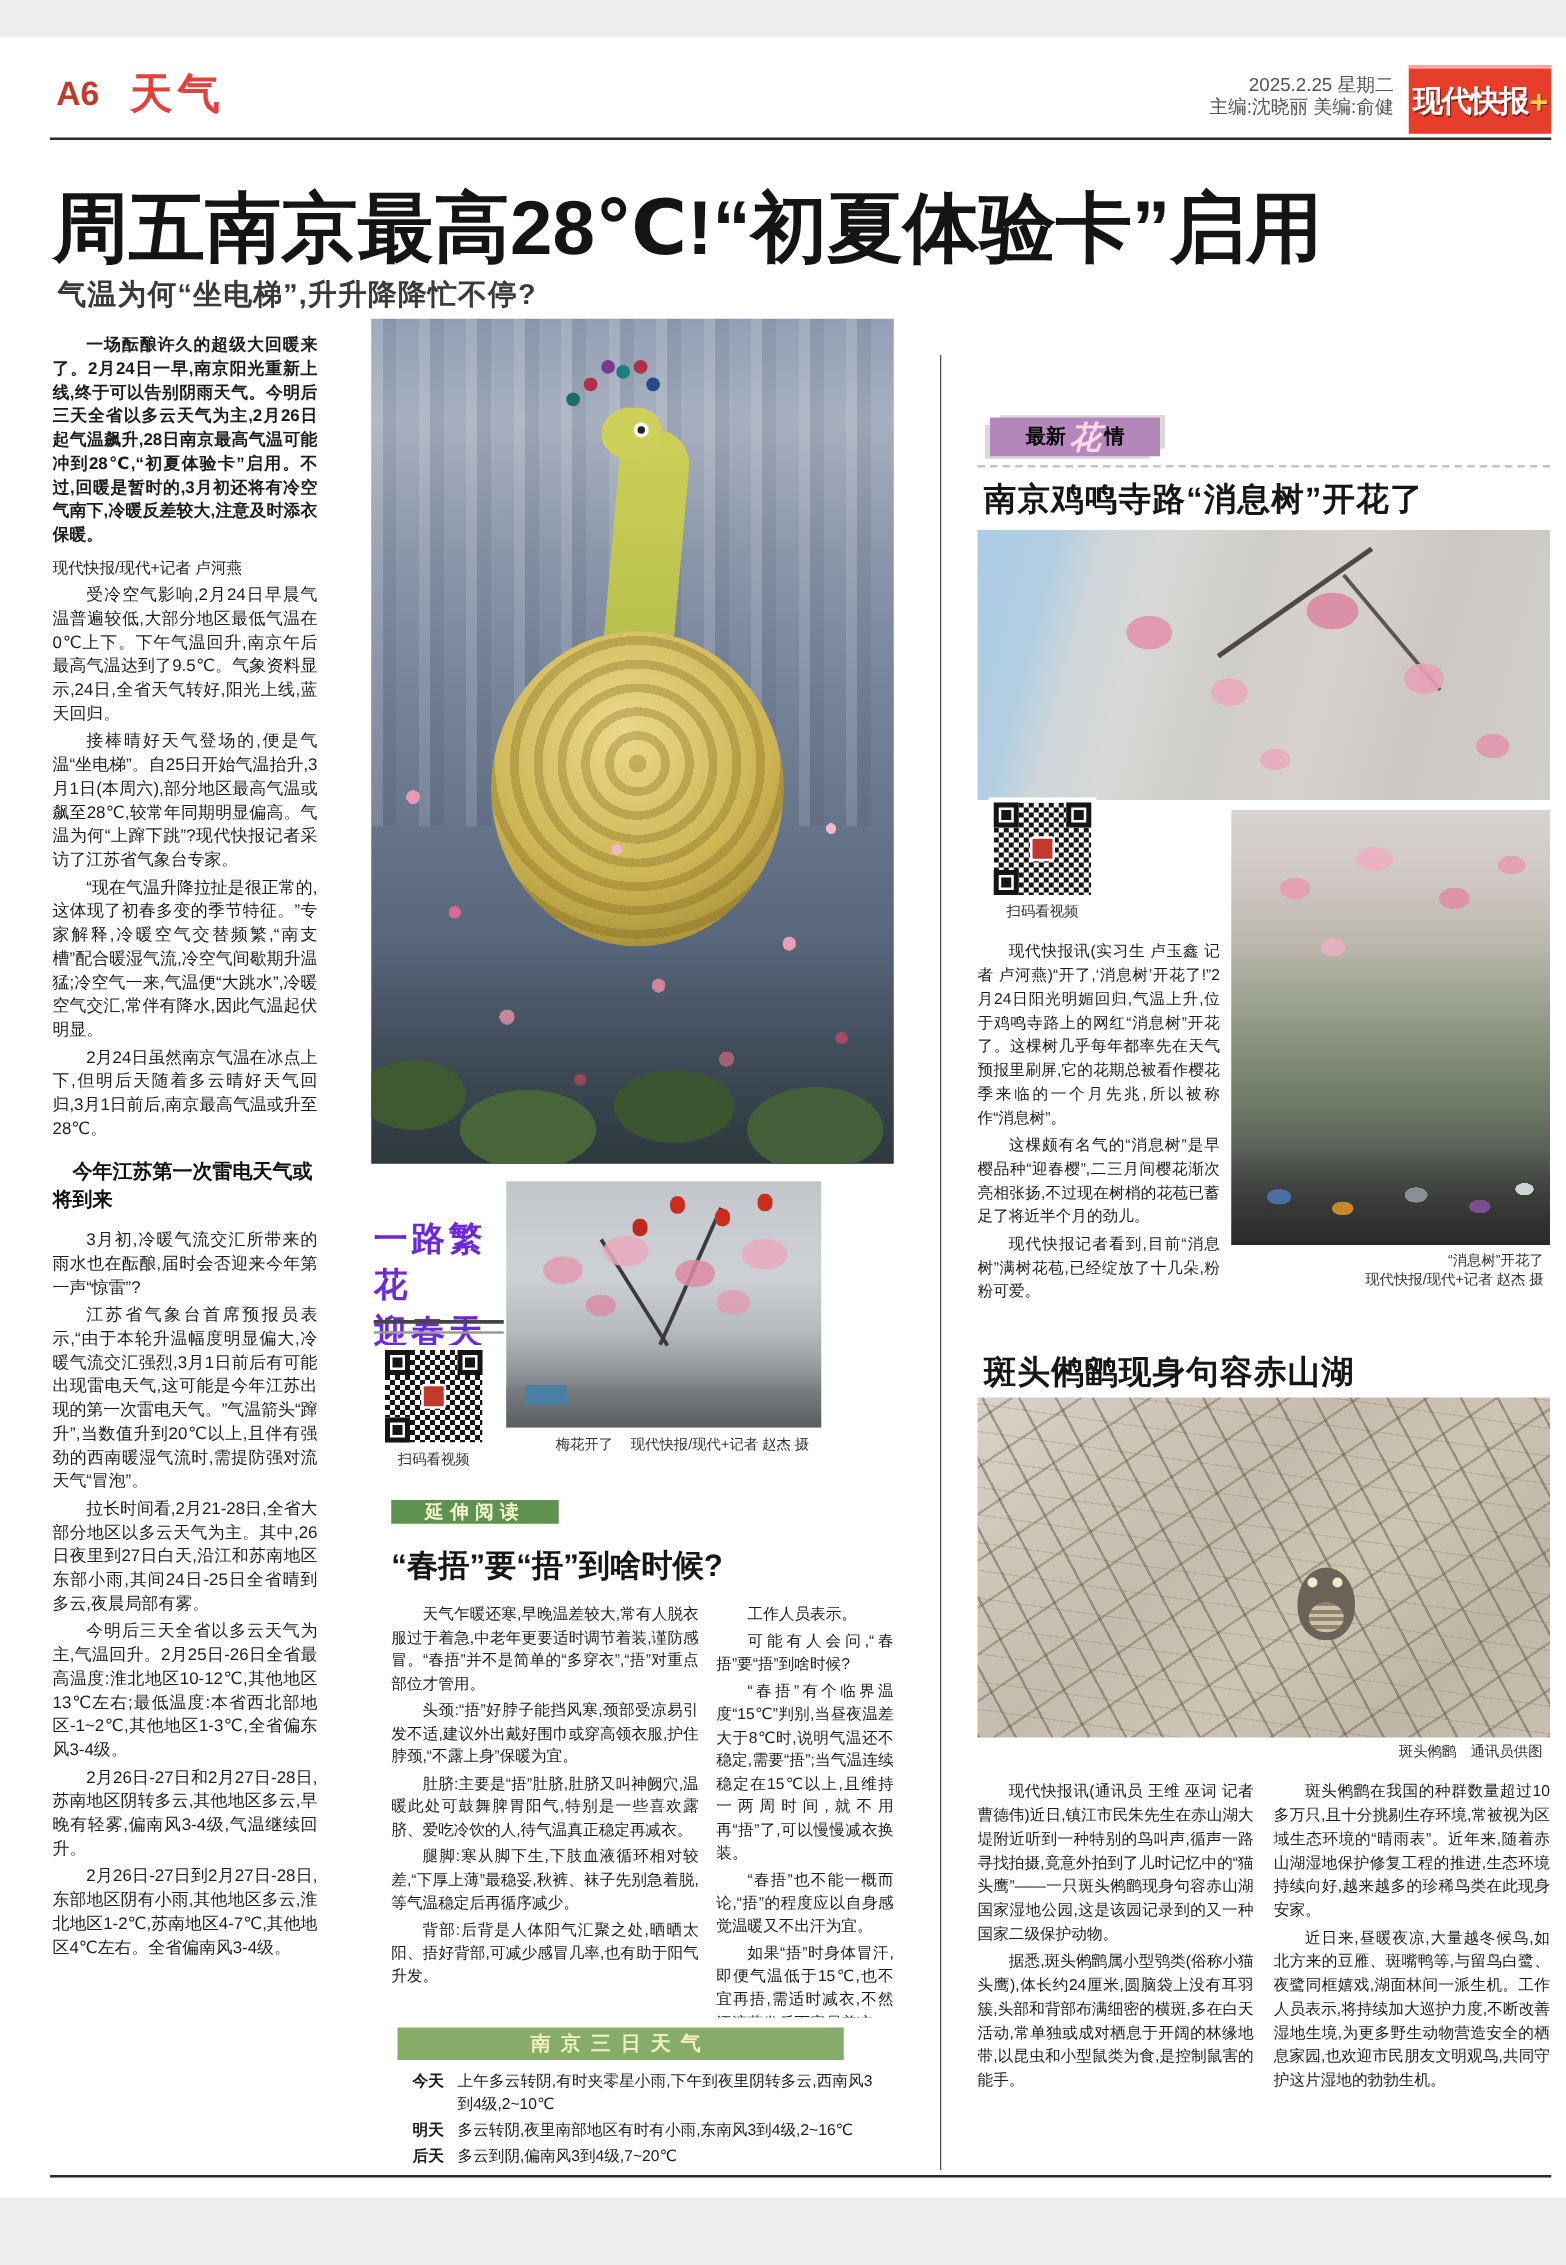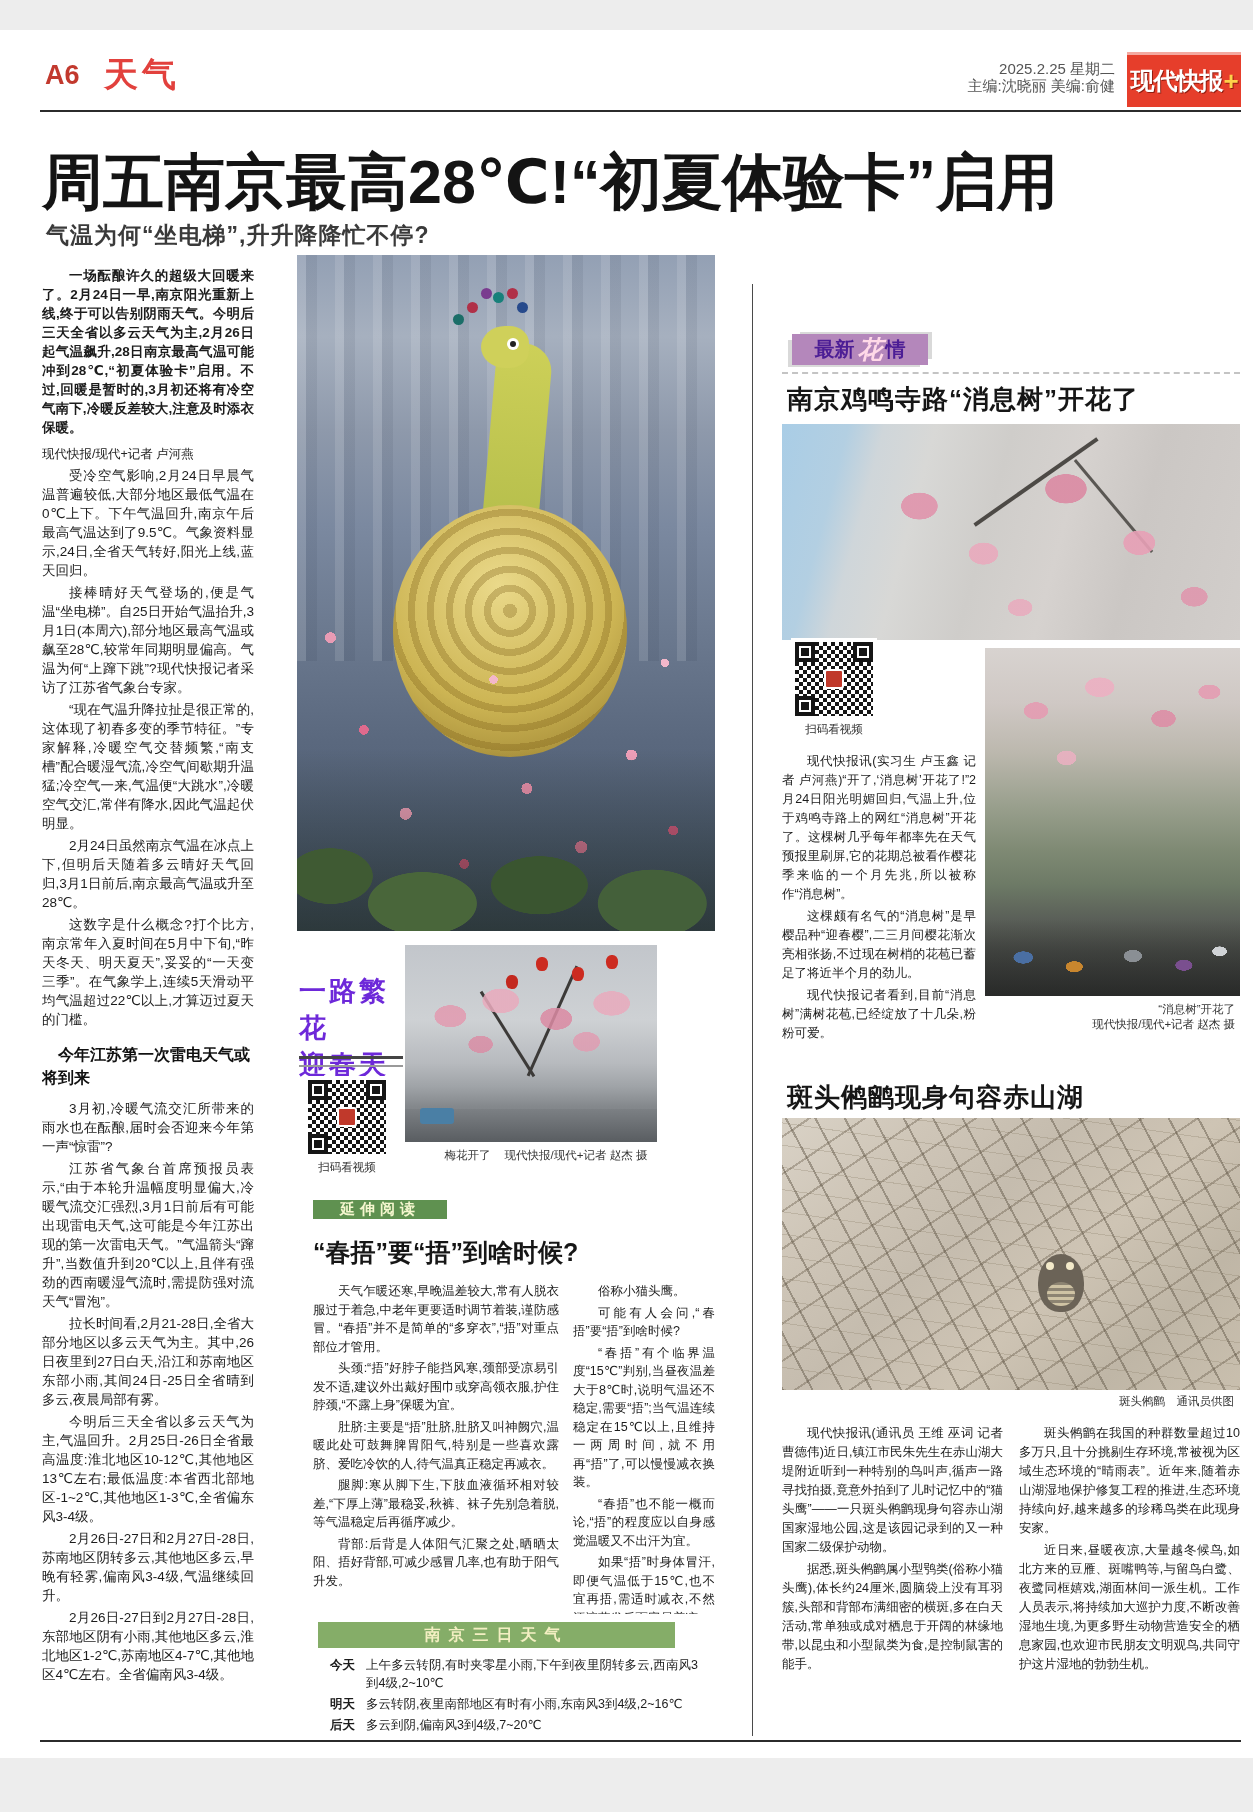"最新" .flower-badge .w { color: #4c1d95 -> #000000; font-size: 20px -> 16px }
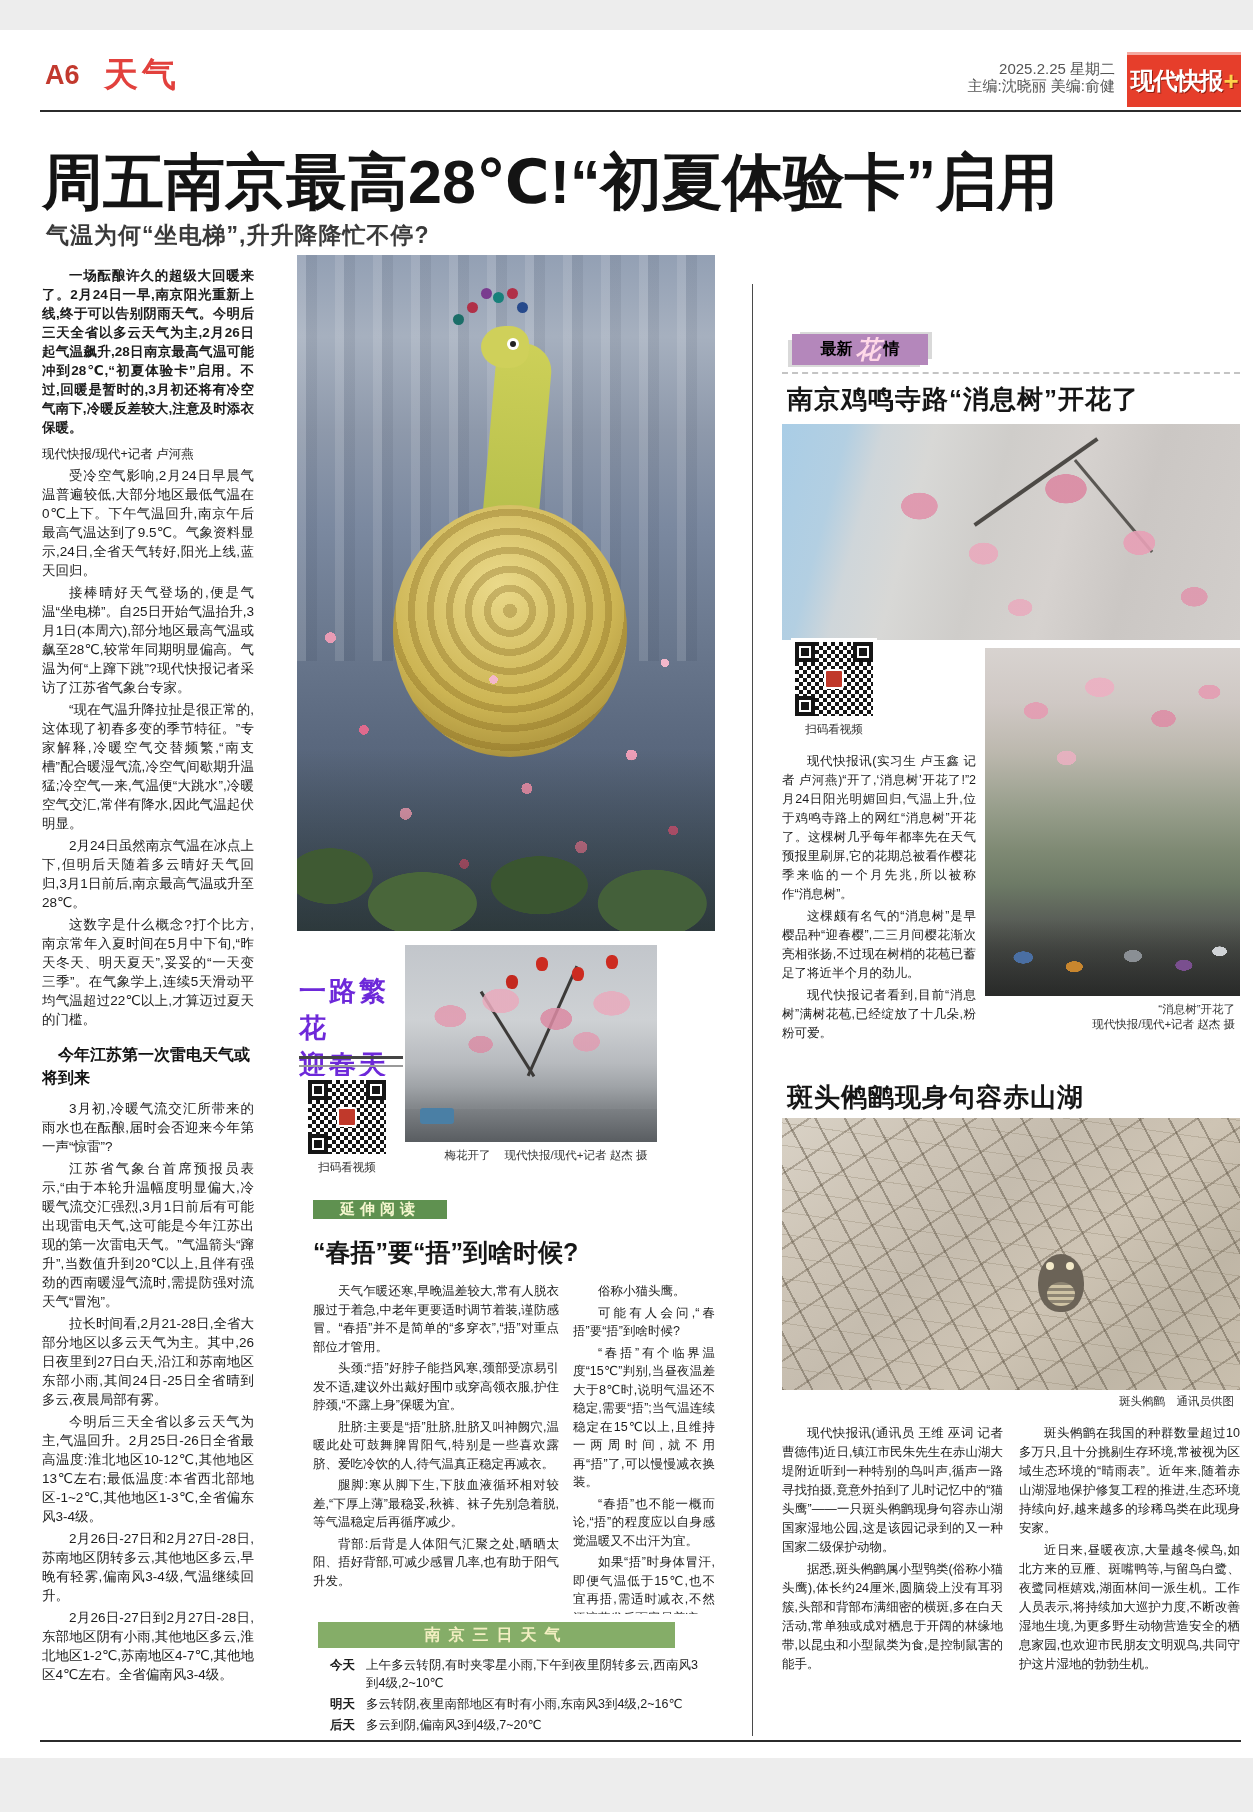"这数字是什么概念?打个比方,南京常年入夏时间在5月中下旬,“昨天冬天、明天夏天”" p { html: <p>这数字是什么概念?打个比方,南京常年入夏时间在5月中下旬,“昨天冬天、明天夏天”,妥妥的“一天变三季”。在气象学上,连续5天滑动平均气温超过22℃以上,才算迈过夏天的门槛。</p> -> none }
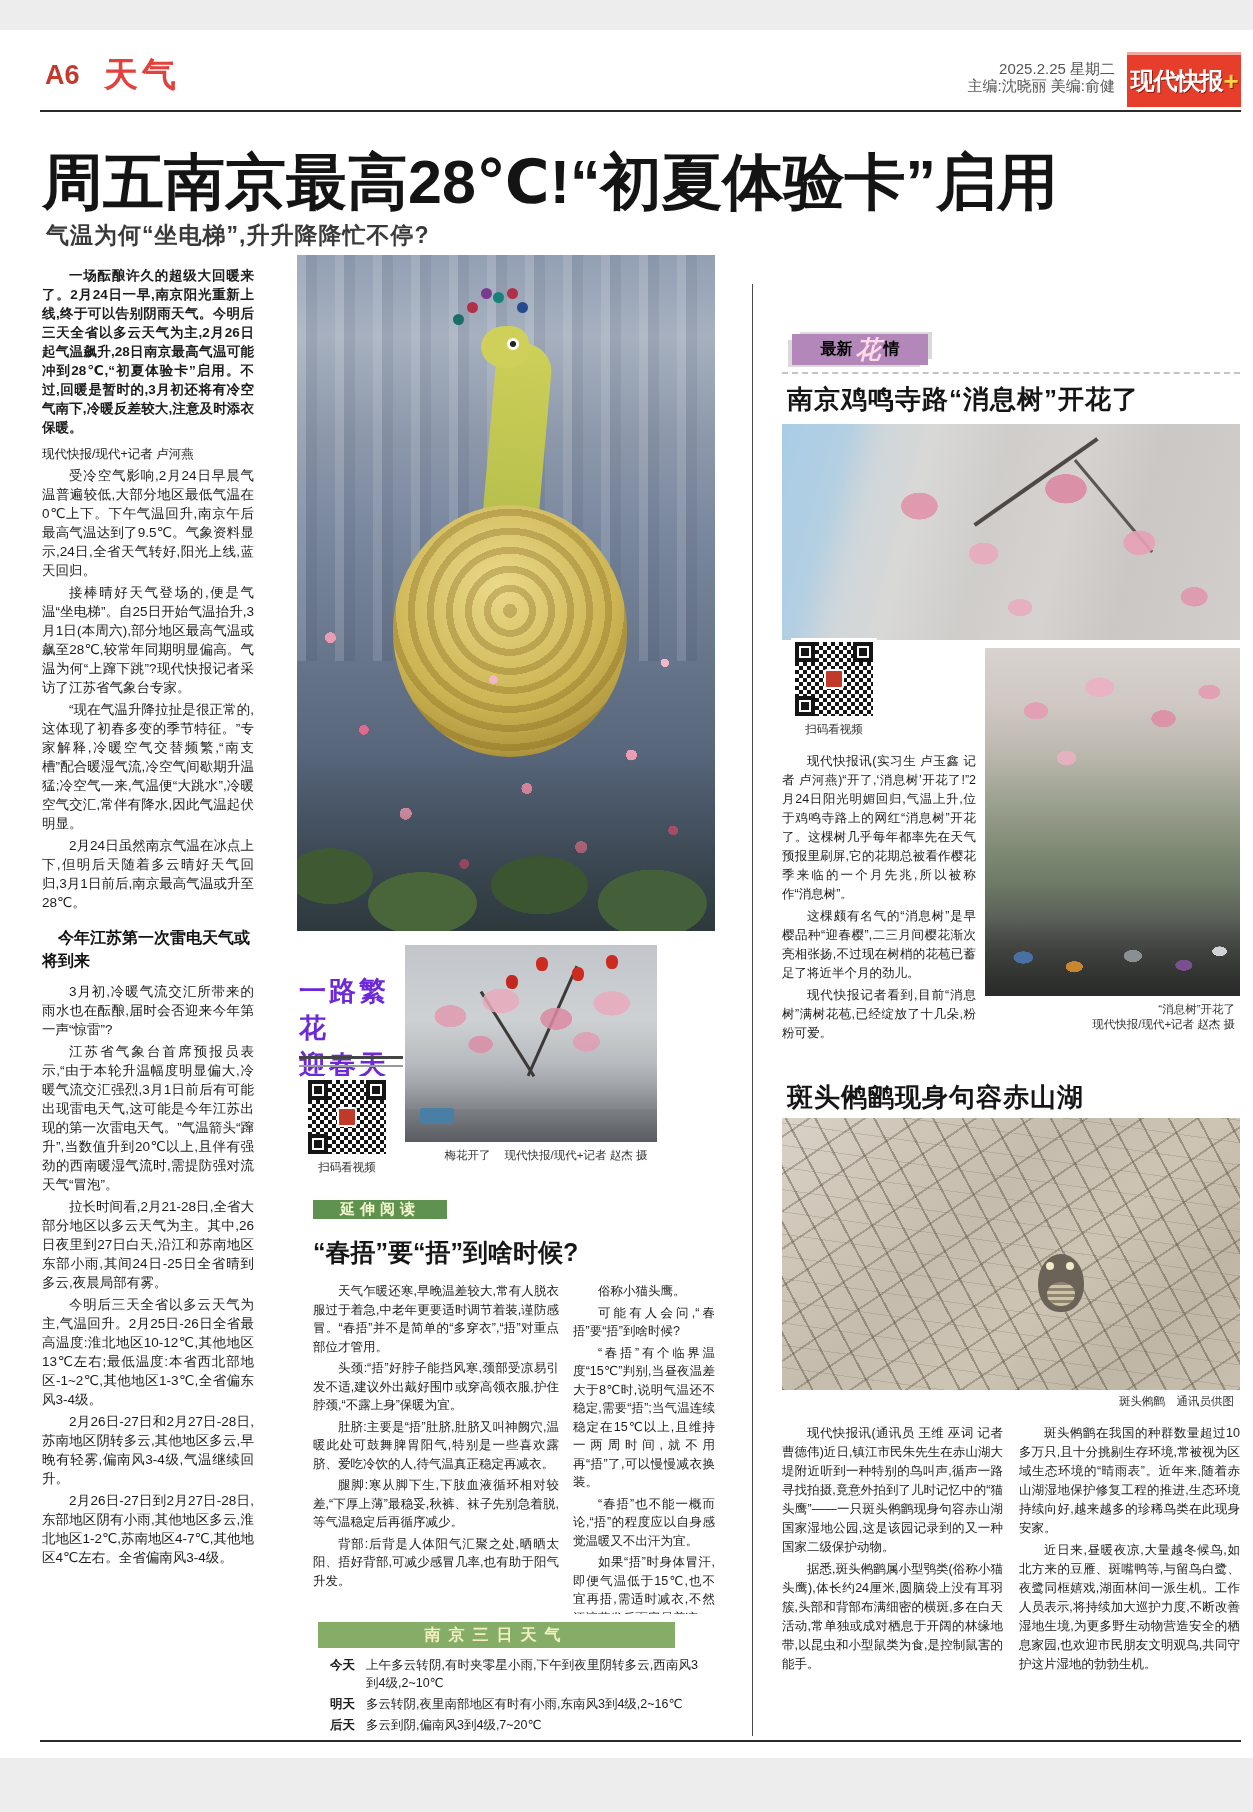"俗称小猫头鹰。" p { text: 俗称小猫头鹰 -> 工作人员表示 }
